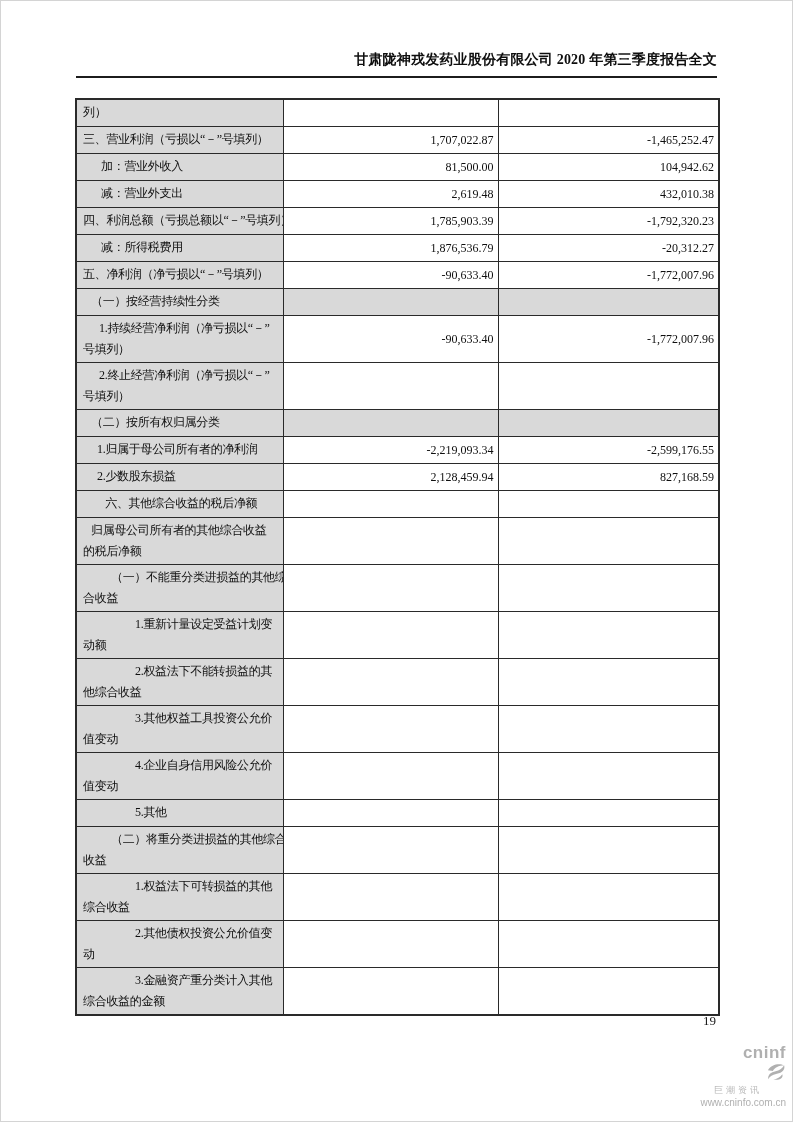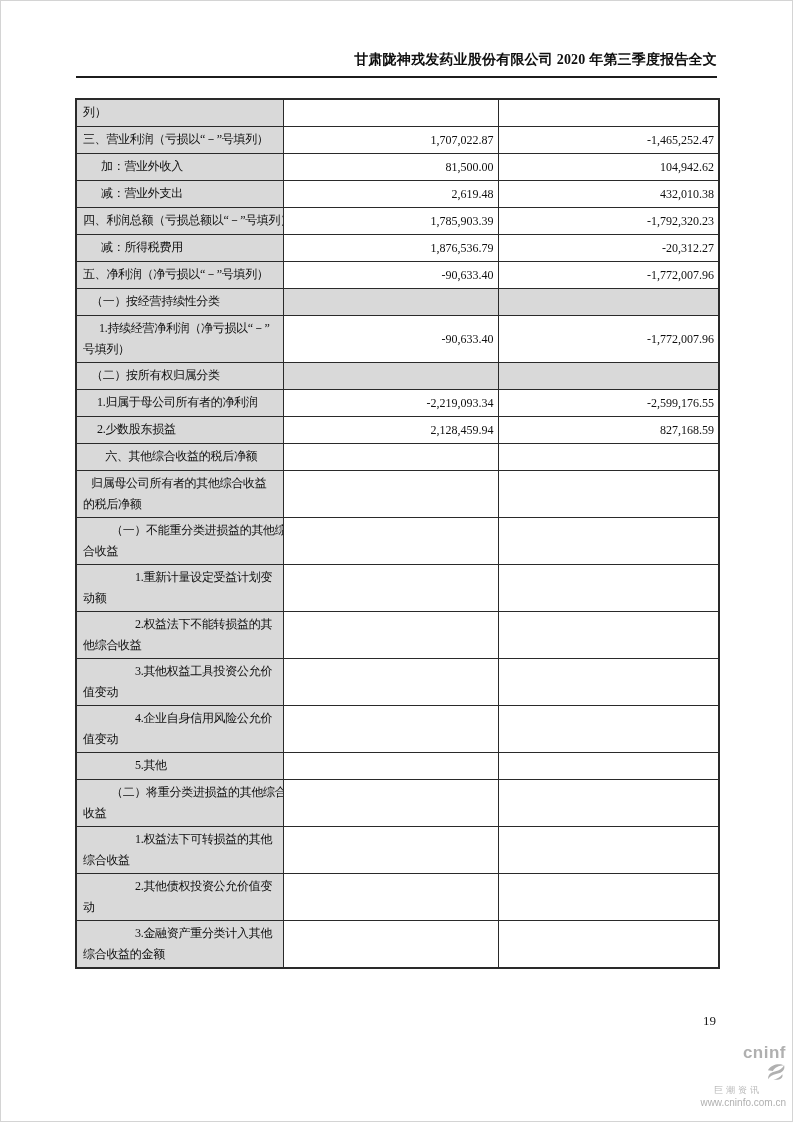"2.终止经营净利润（净亏损以“－”" tr { html: none -> <tr> <td>2.终止经营净利润（净亏损以“－” 号填列）</td> <td></td> <td></td> </tr> }
